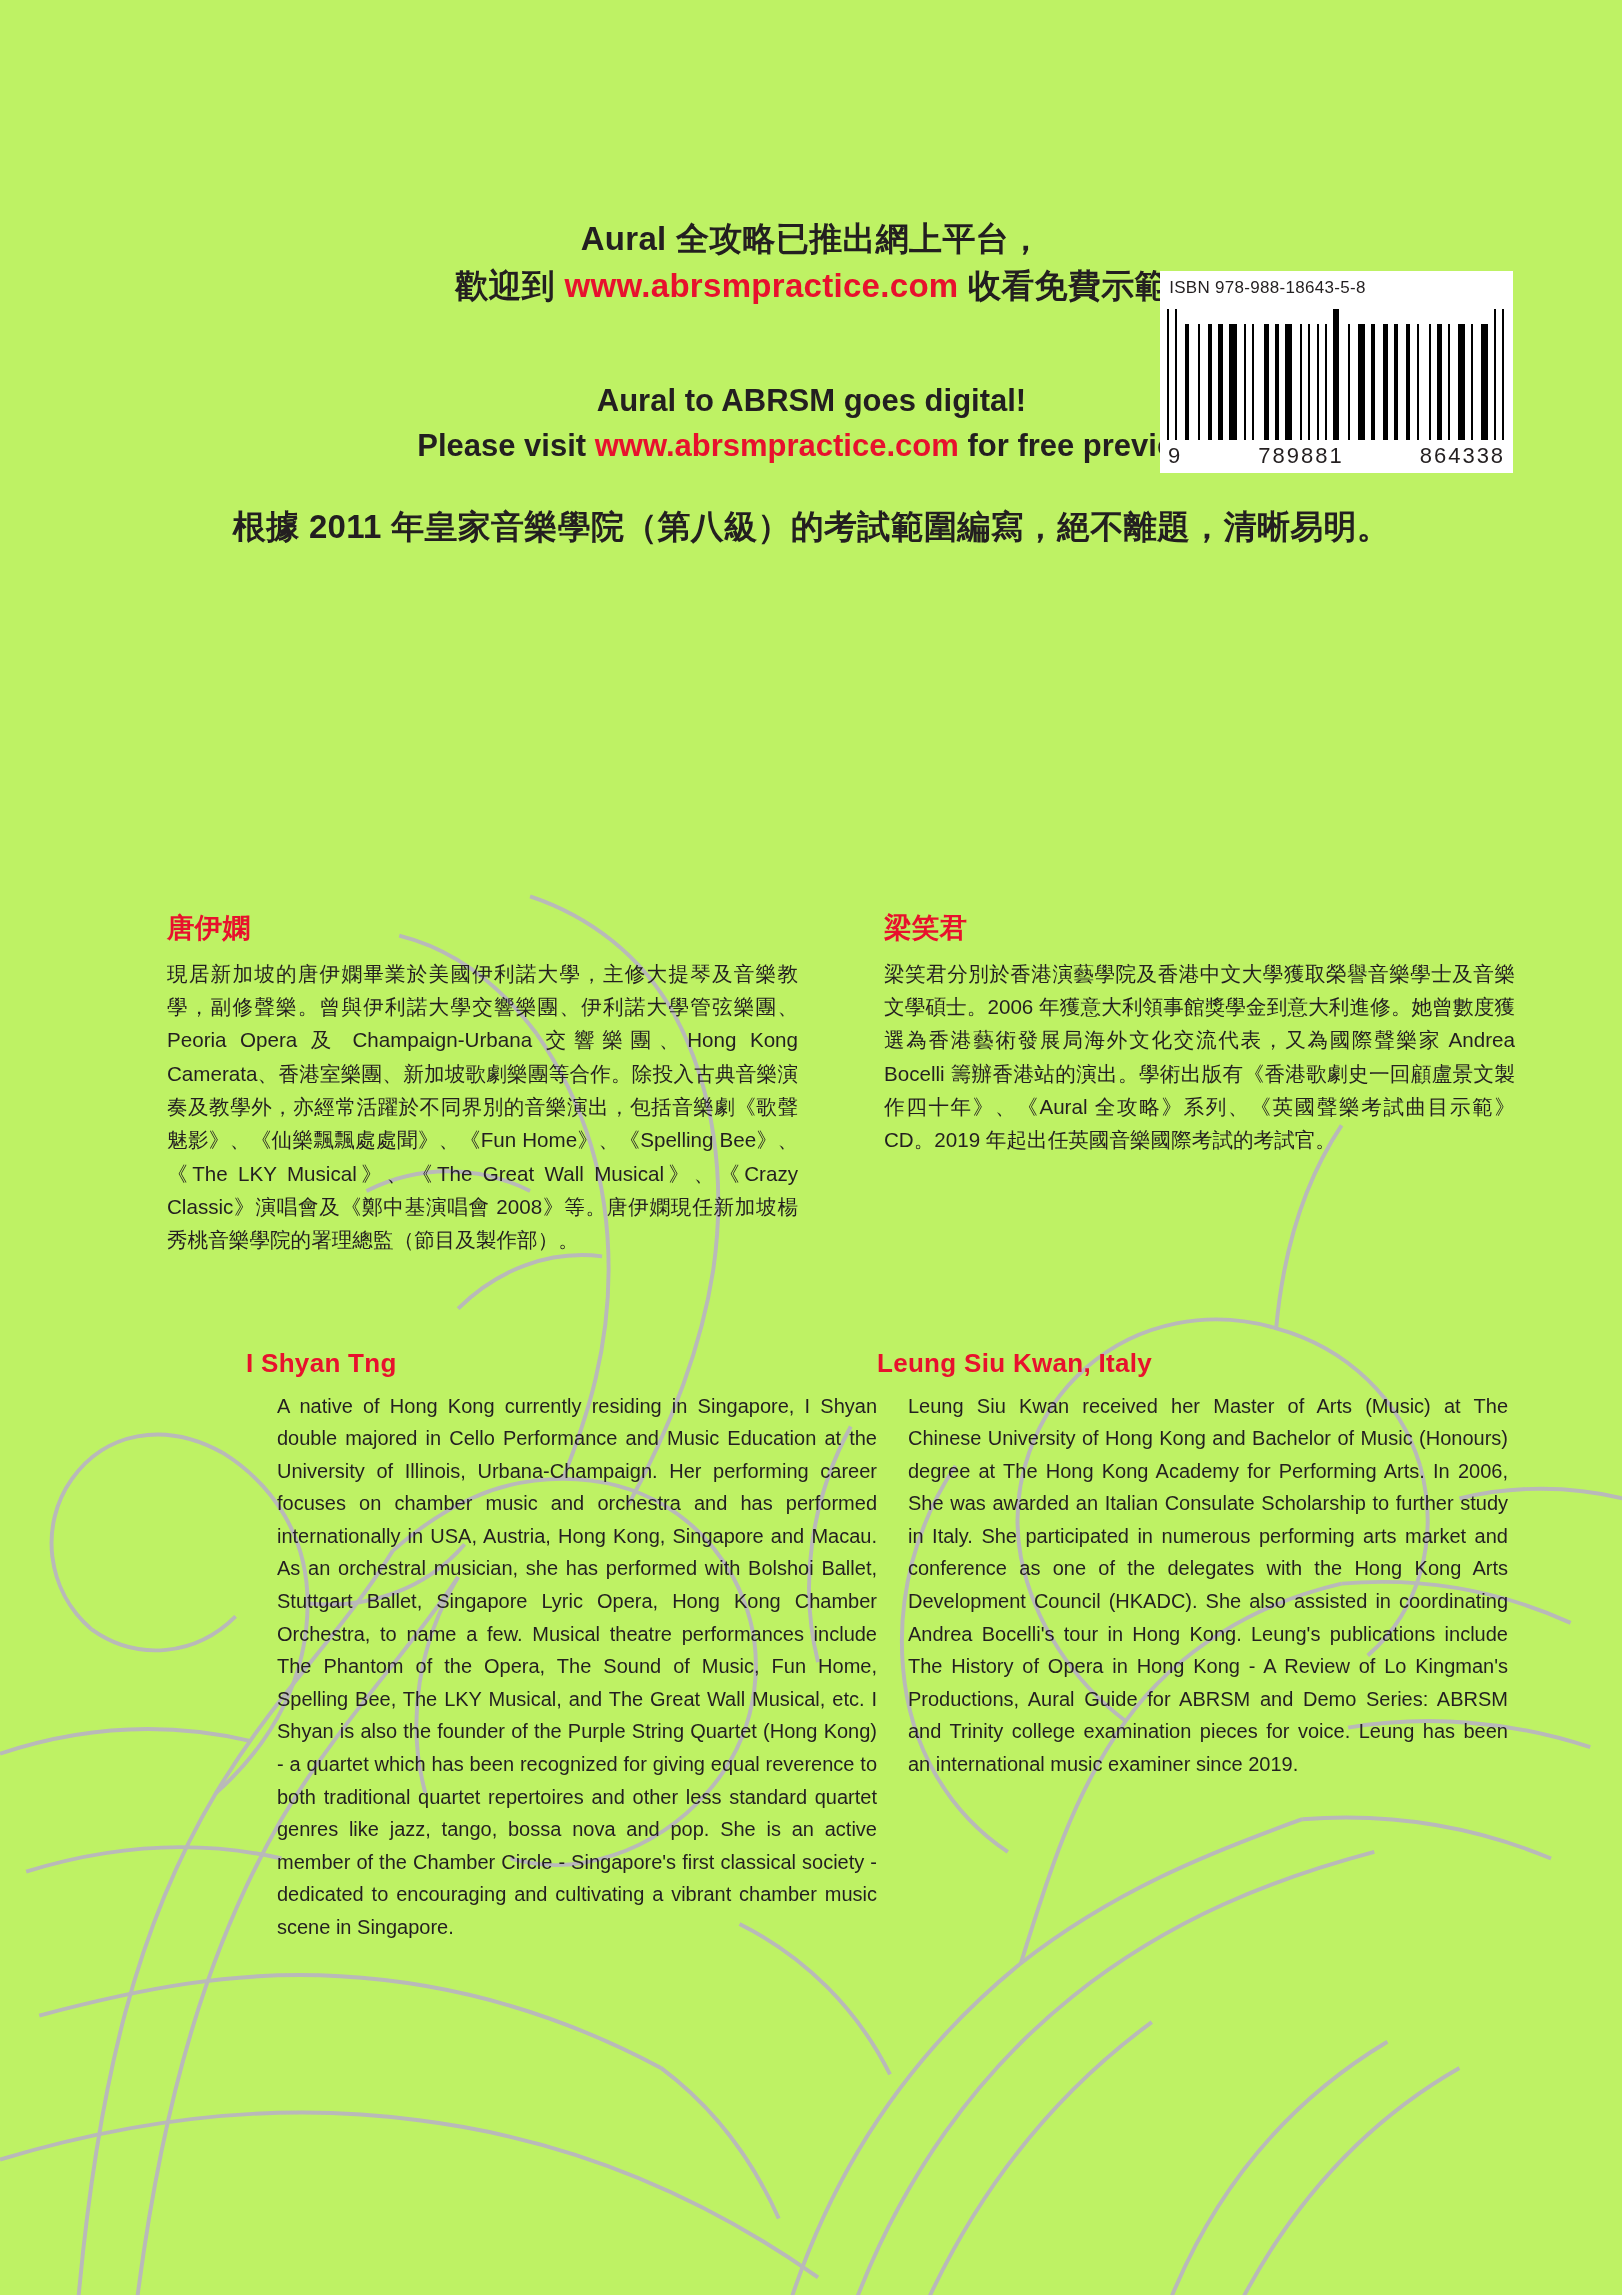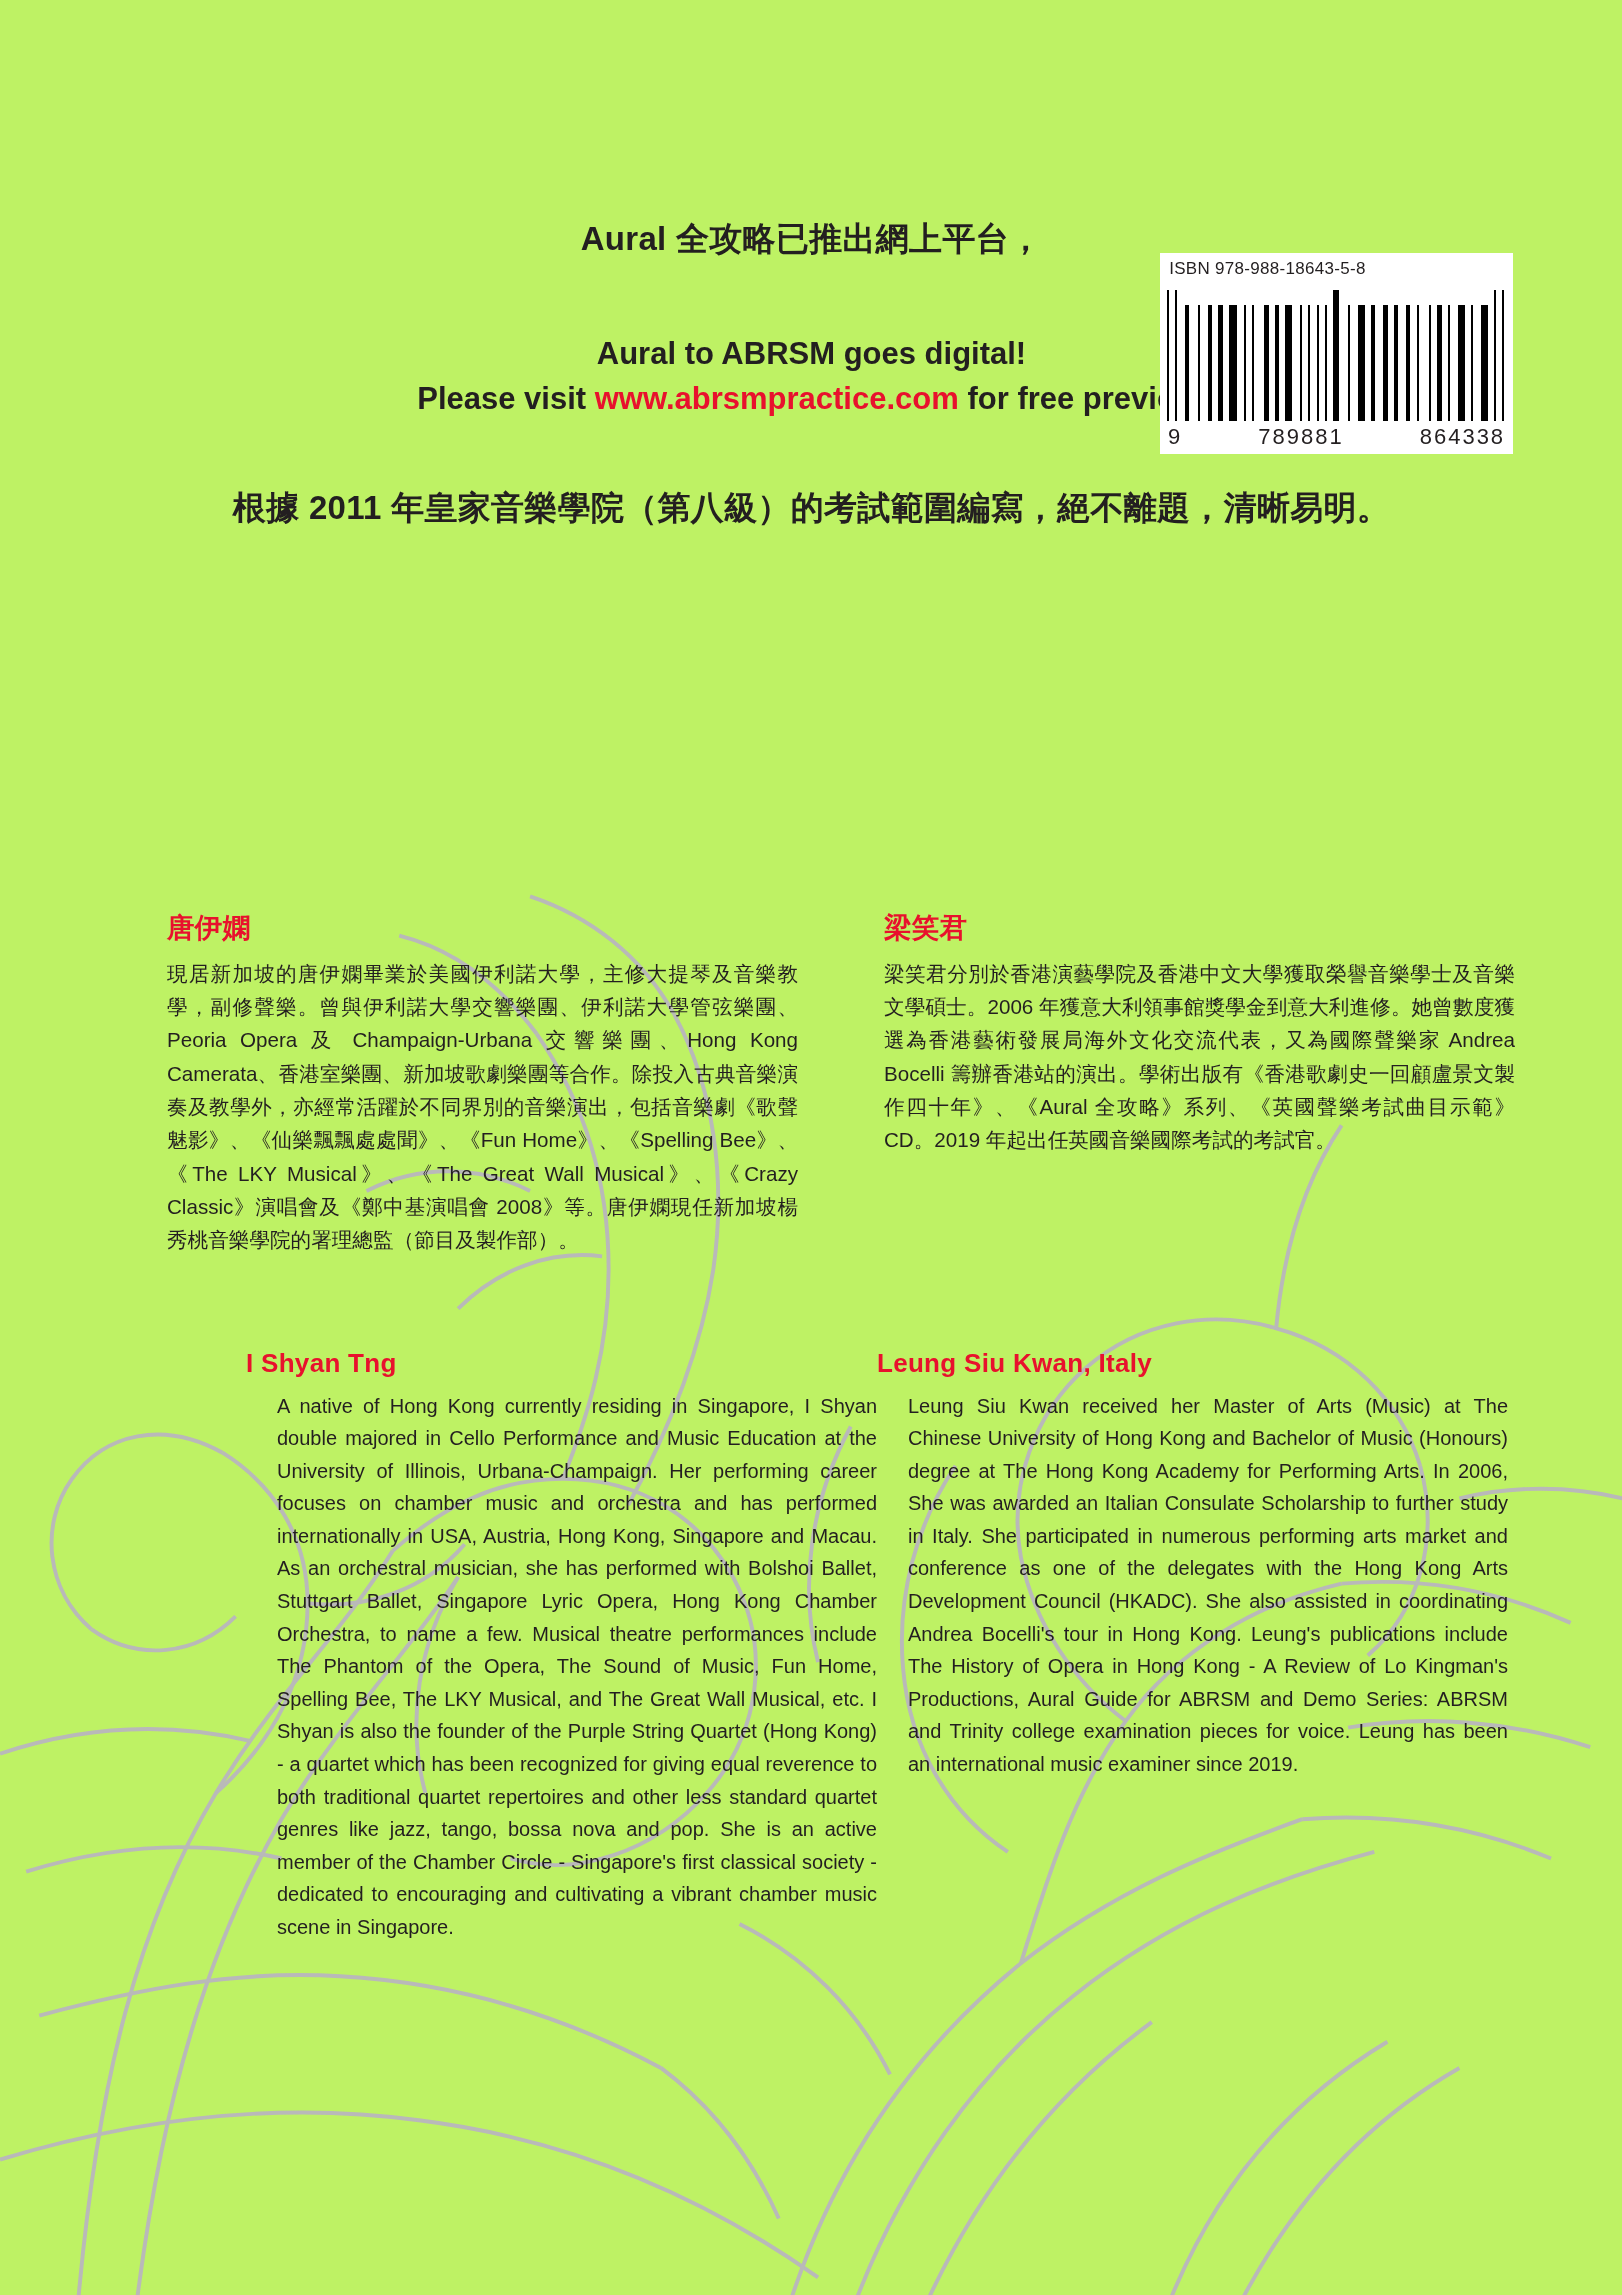"歡迎到 www.abrsmpractice.com 收看免費示範" div.promo-line2 { html: none -> <div> <span>歡迎到 </span><span>www.abrsmpractice.com</span><span> 收看免費示範</span> </div> }
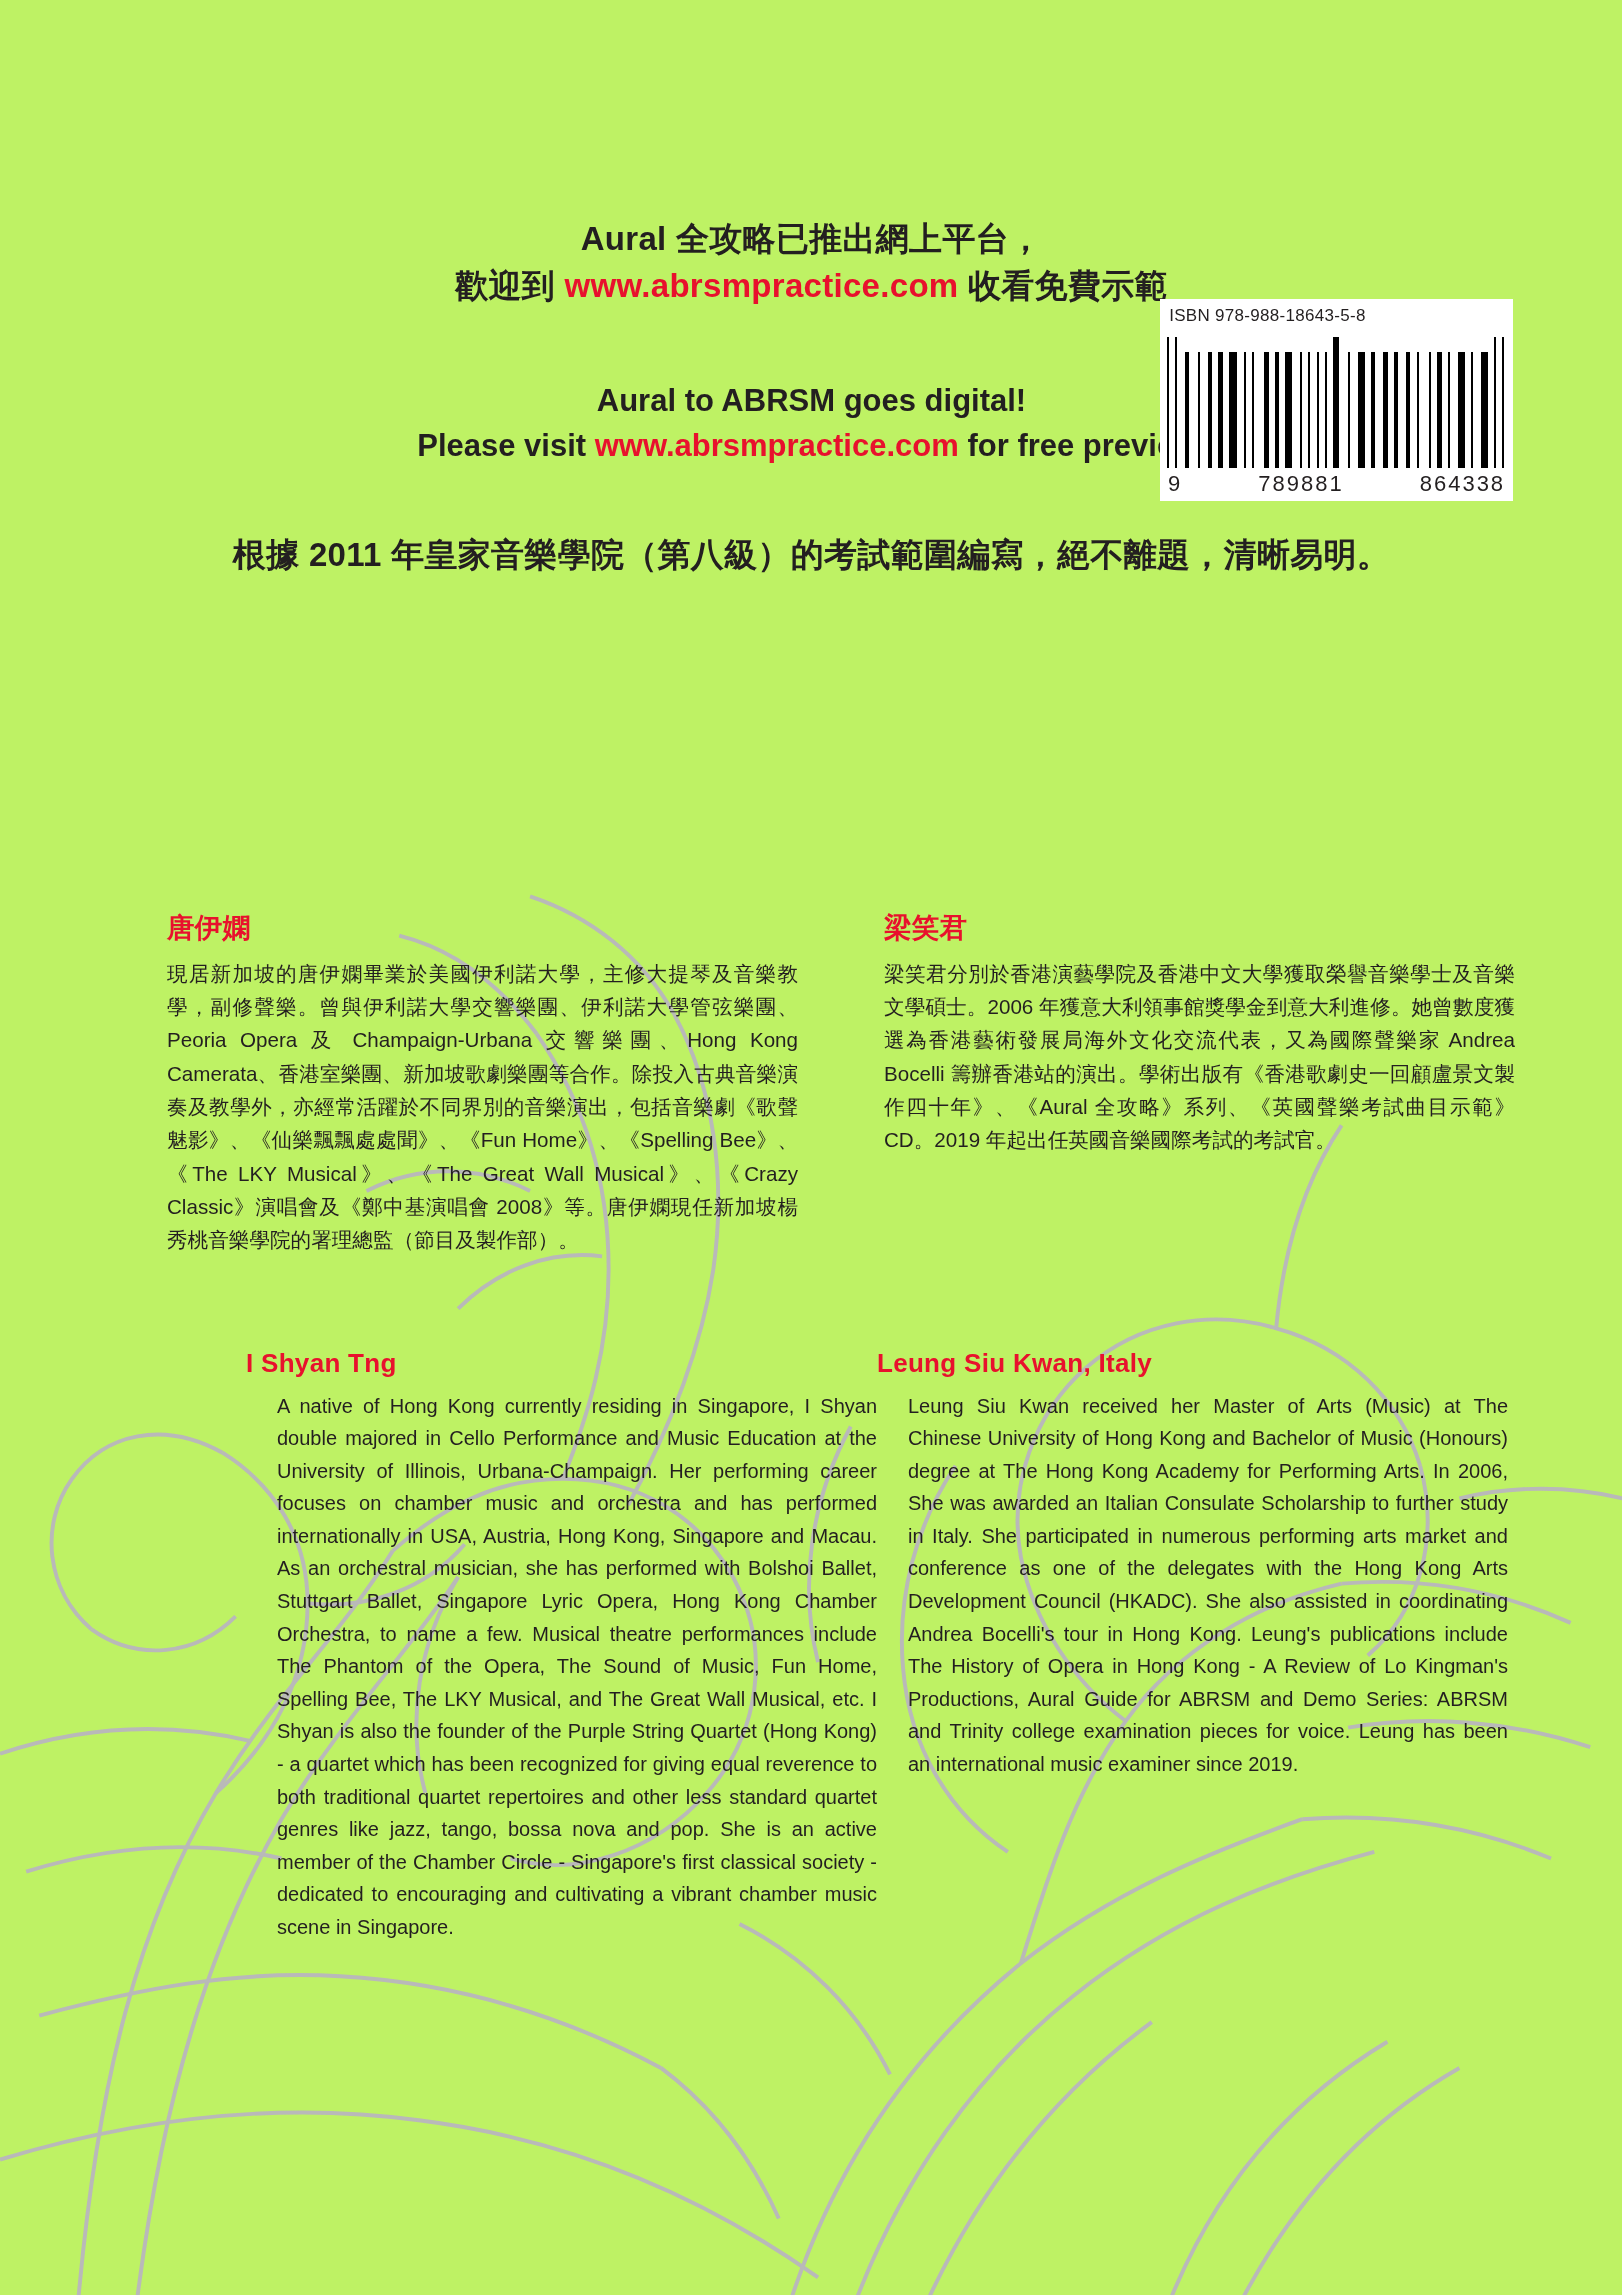"根據 2011 年皇家音樂學院（第八級）的考試範圍編寫，絕不離題，清晰易明。" .promo-cn-note { margin-top: 64px -> 36px }
